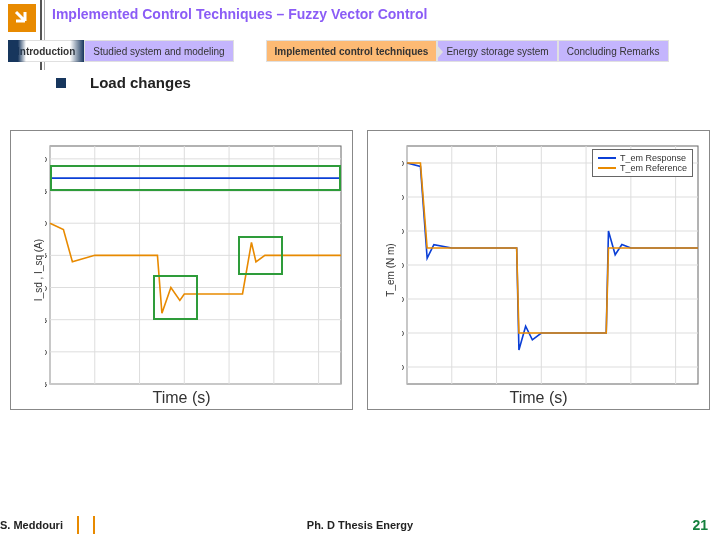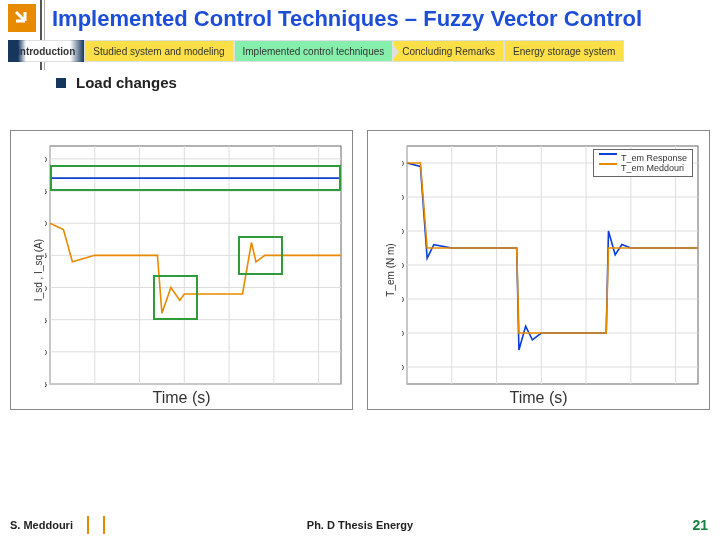"Implemented Control Techniques – Fuzzy" .title { color: #1d4ed8 -> #8b5cf6; font-size: 22px -> 14px }
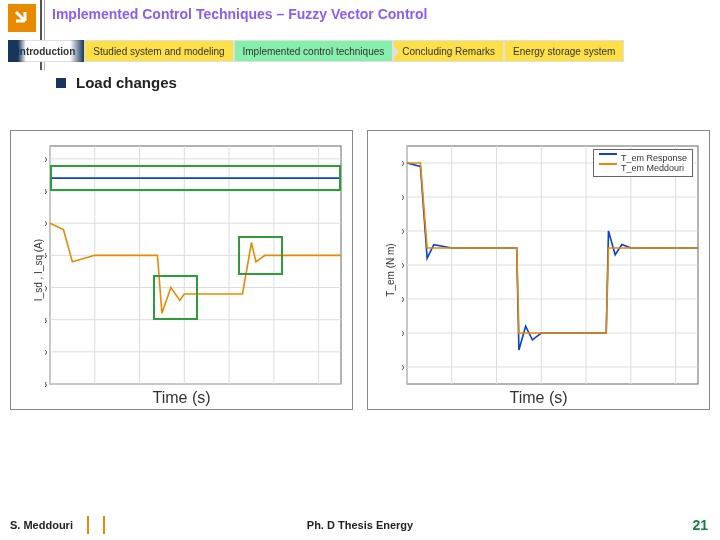"Studied system and modeling" .tab { background: #fde047 -> #c4b5fd }
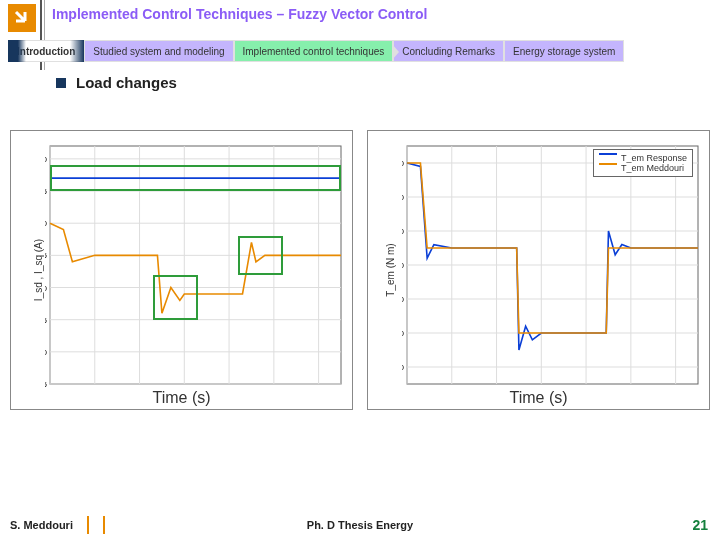"Implemented control techniques" .tab.current { background: #86efac -> #fdba74; font-weight: normal -> bold; margin-left: none -> 32px }
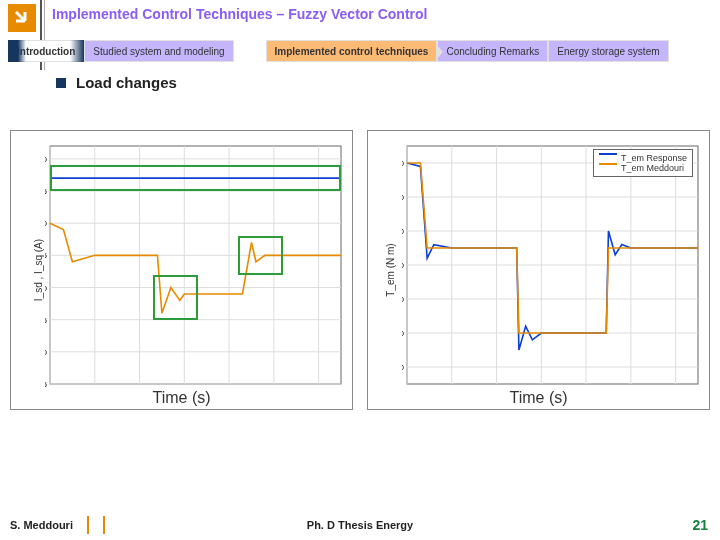"Concluding Remarks" div.tab { order: before "Energy storage system" -> after "Energy storage system" }
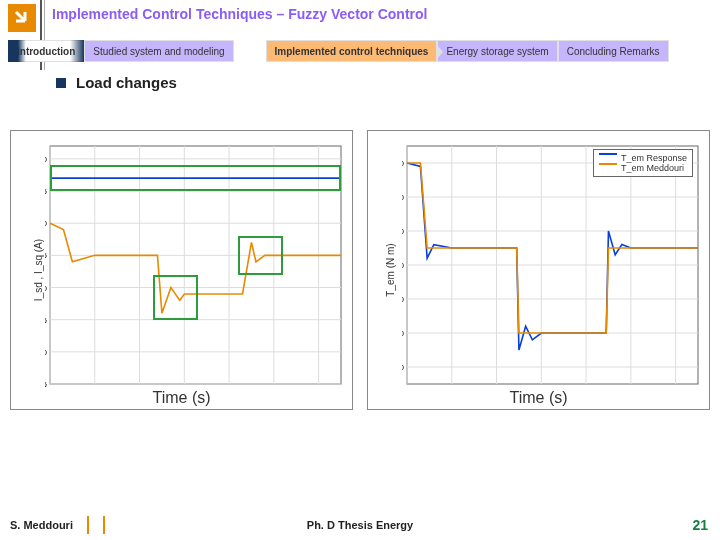"Load changes" .bullet-row { gap: 10px -> 24px }
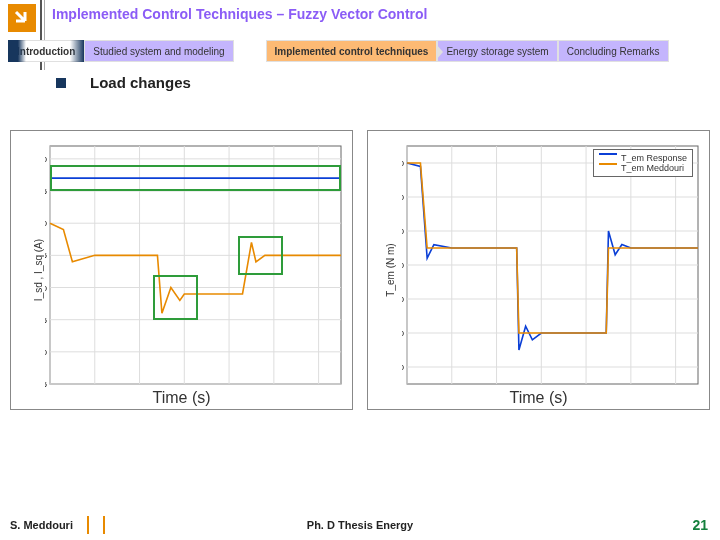"T_em Response" .legend-row { align-items: none -> center }
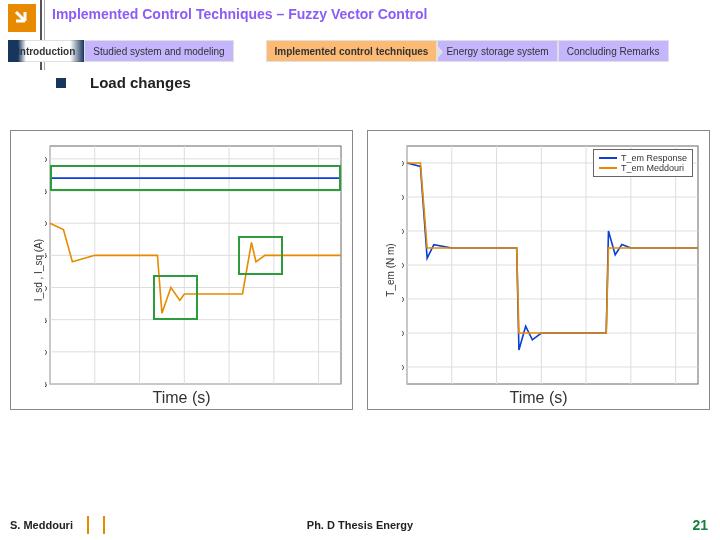"T_em Meddouri" span { text: Meddouri -> Reference }
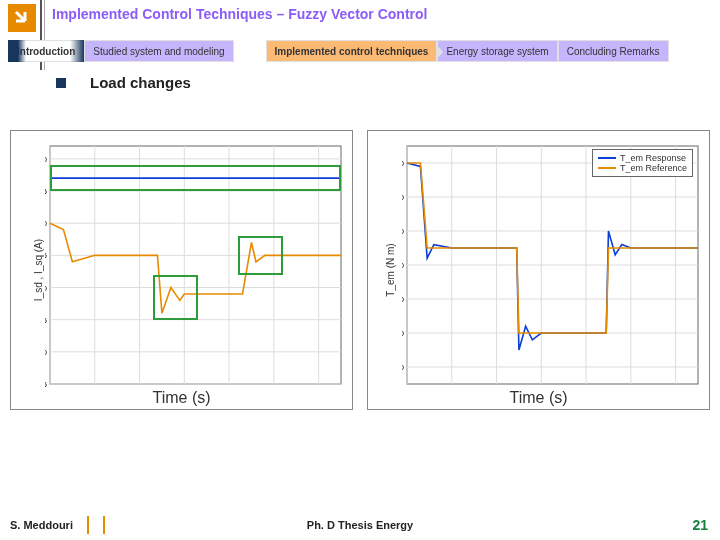"S. Meddouri" .footer .author { padding-left: 10px -> 0 }
